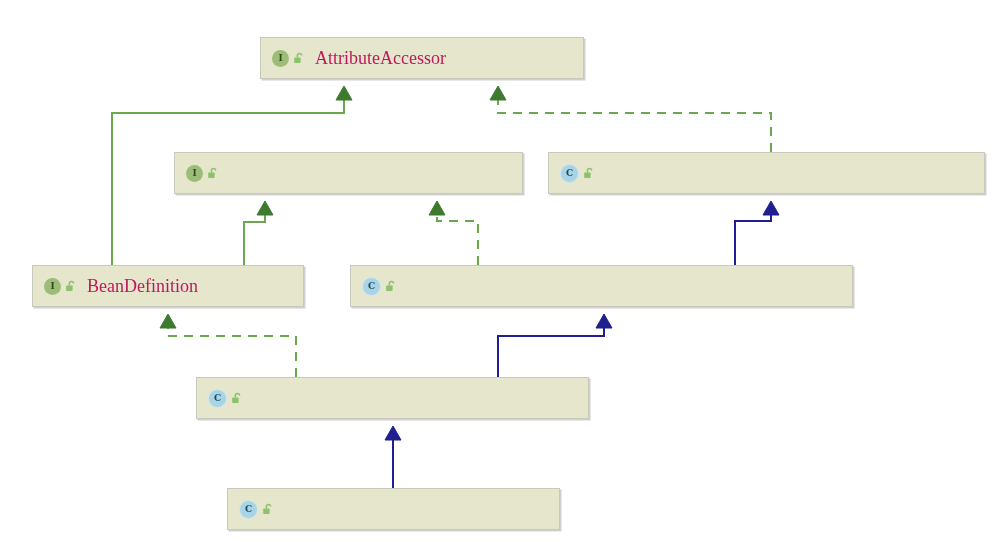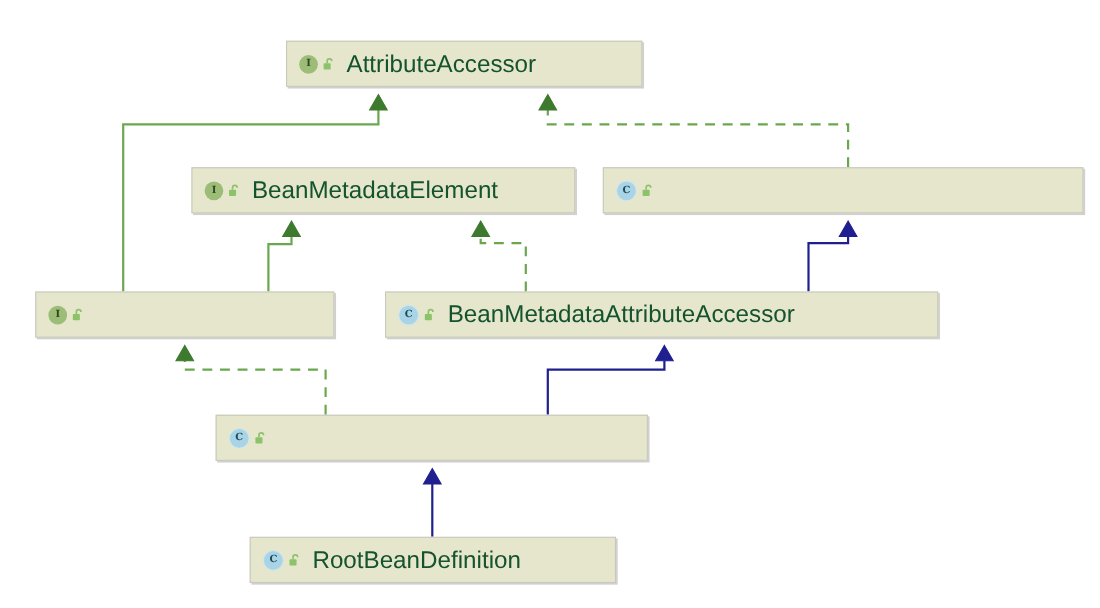"AttributeAccessor" .node-label { color: #14532d -> #be185d; font-family: Liberation Sans, sans-serif -> Liberation Serif, serif; font-size: 22px -> 18px }
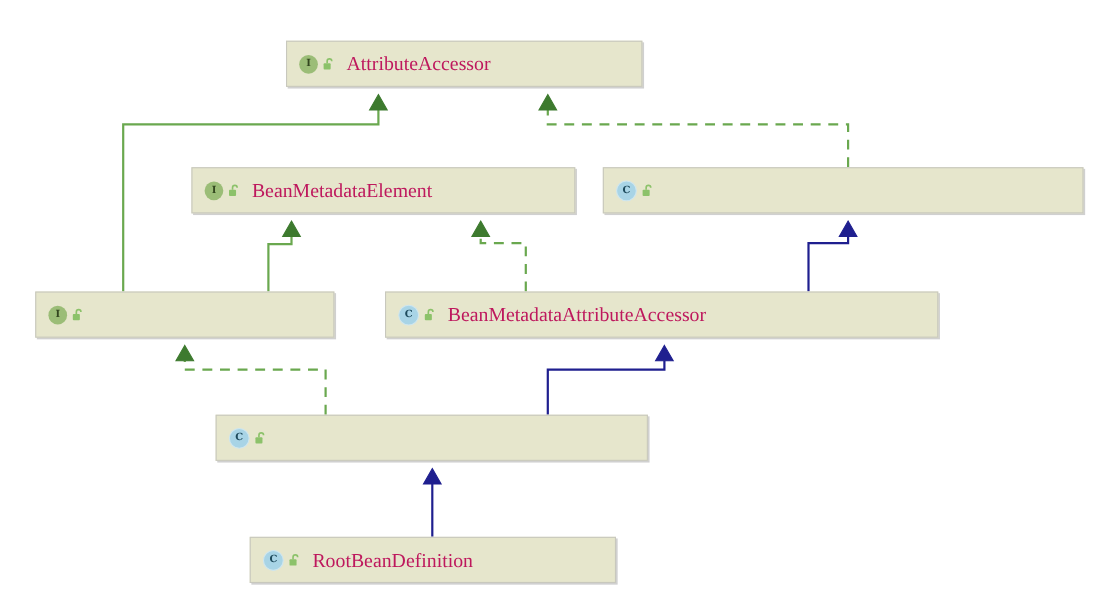"BeanMetadataElement" span.node-label { html: <span>BeanMetadataElement</span> -> none }
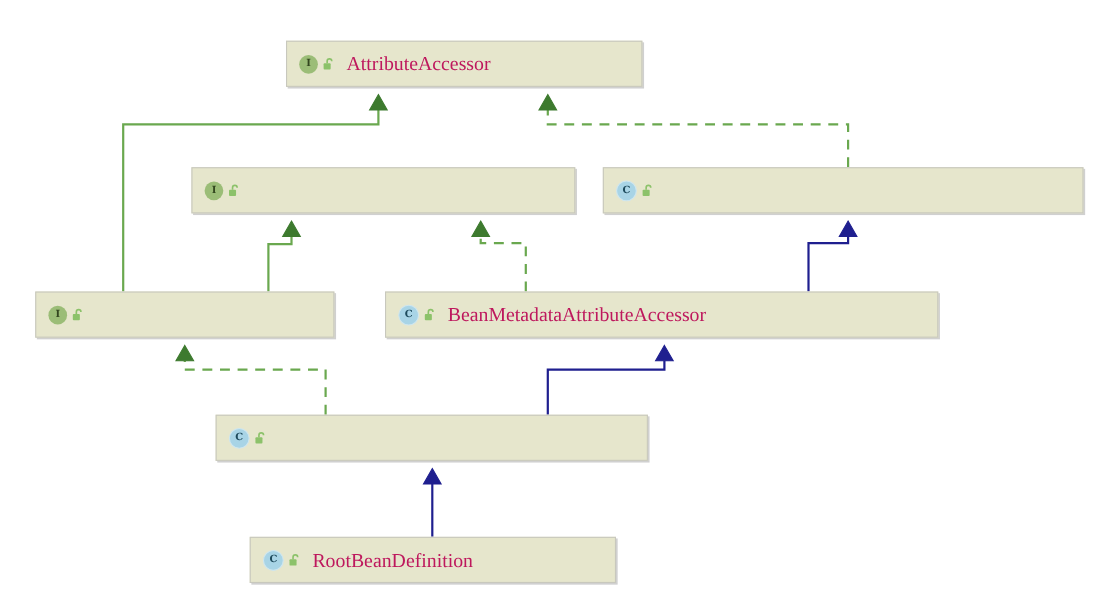"BeanDefinition" span.node-label { html: none -> <span>BeanDefinition</span> }
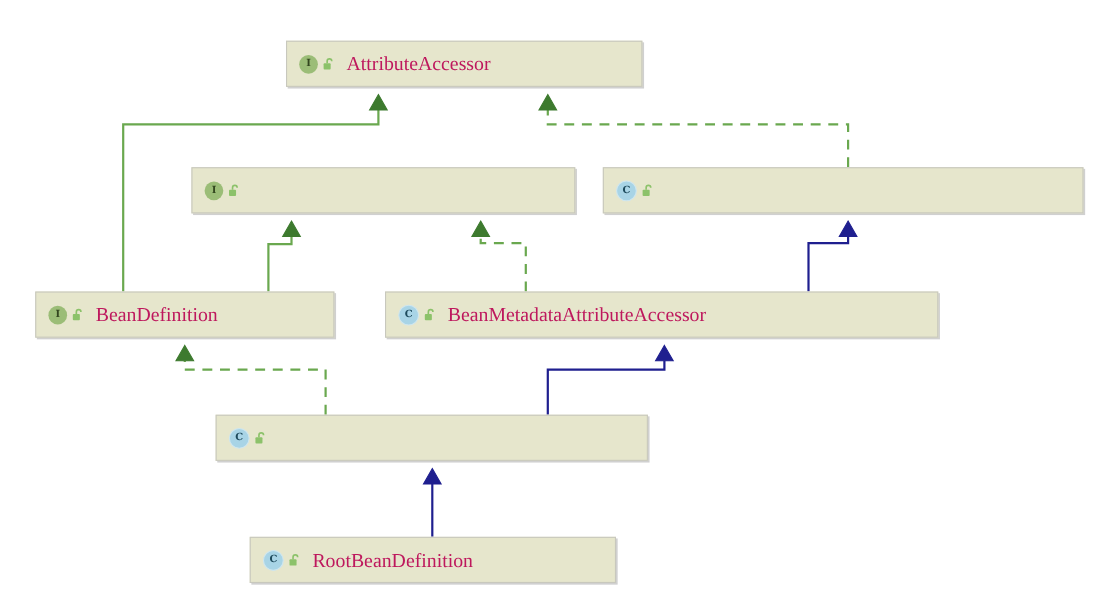"BeanMetadataAttributeAccessor" span.node-label { html: <span>BeanMetadataAttributeAccessor</span> -> none }
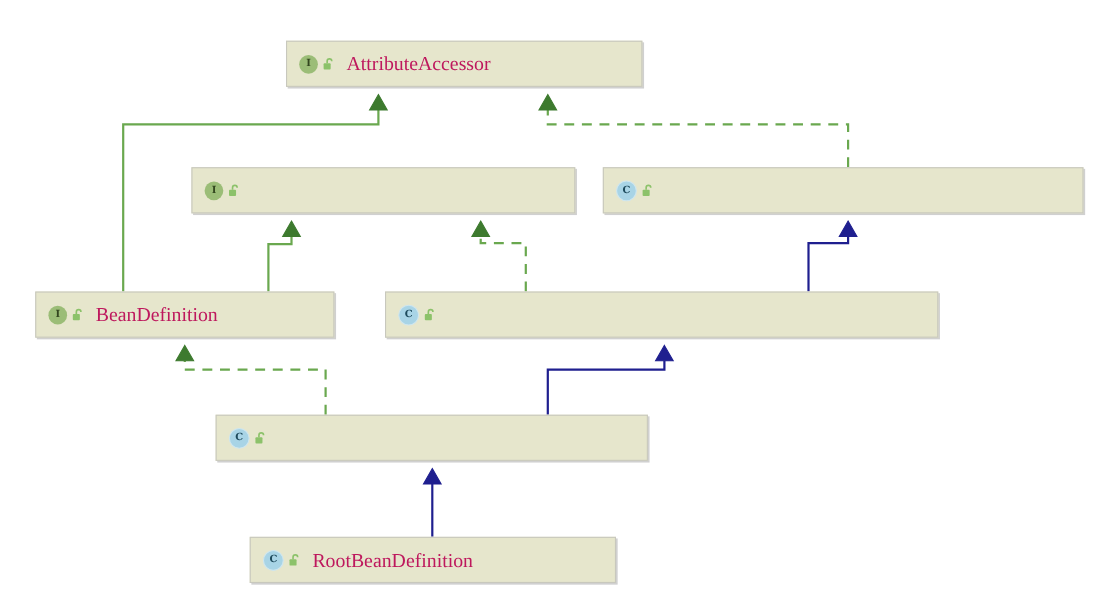"RootBeanDefinition" span.node-label { html: <span>RootBeanDefinition</span> -> none }
